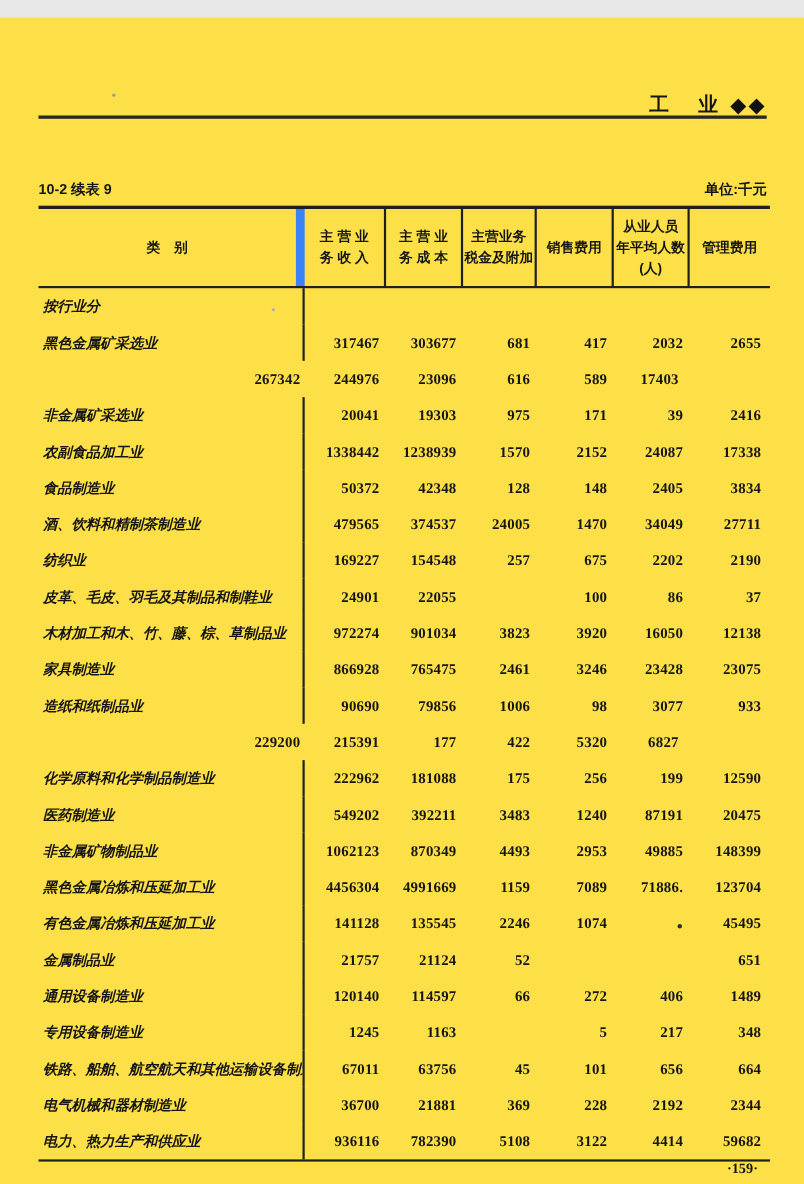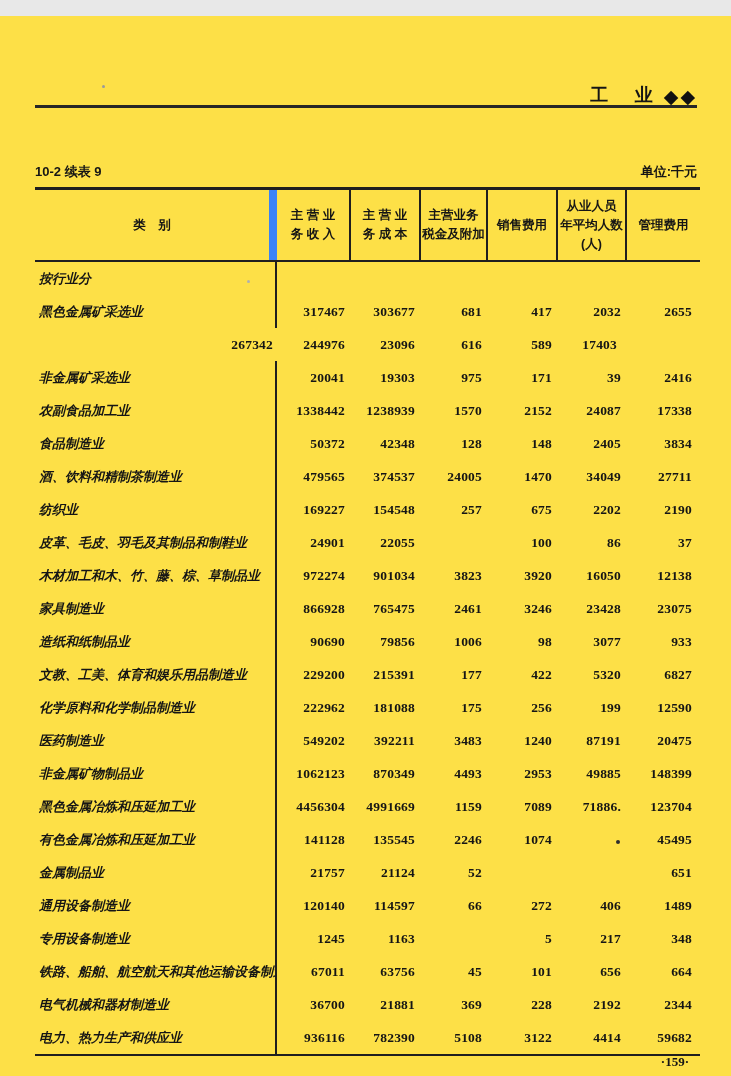"文教、工美、体育和娱乐用品制造业" div.td { html: <div>文教、工美、体育和娱乐用品制造业</div> -> none }
